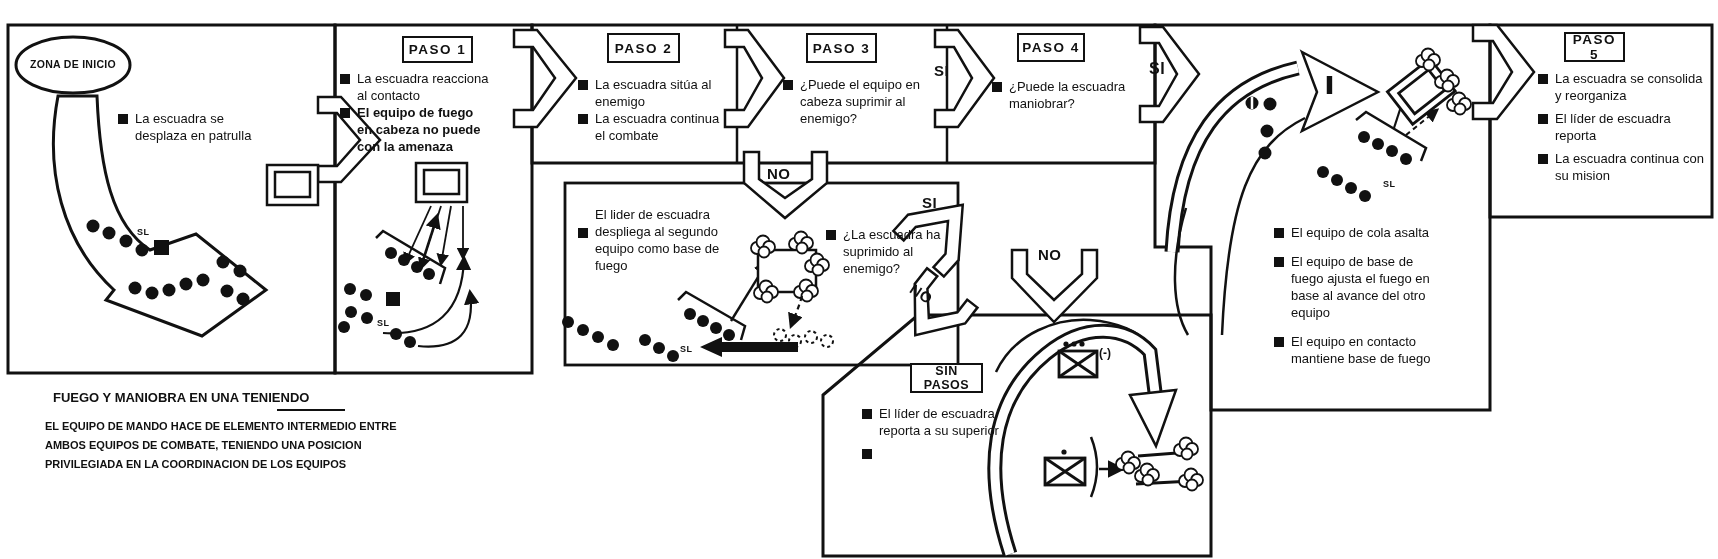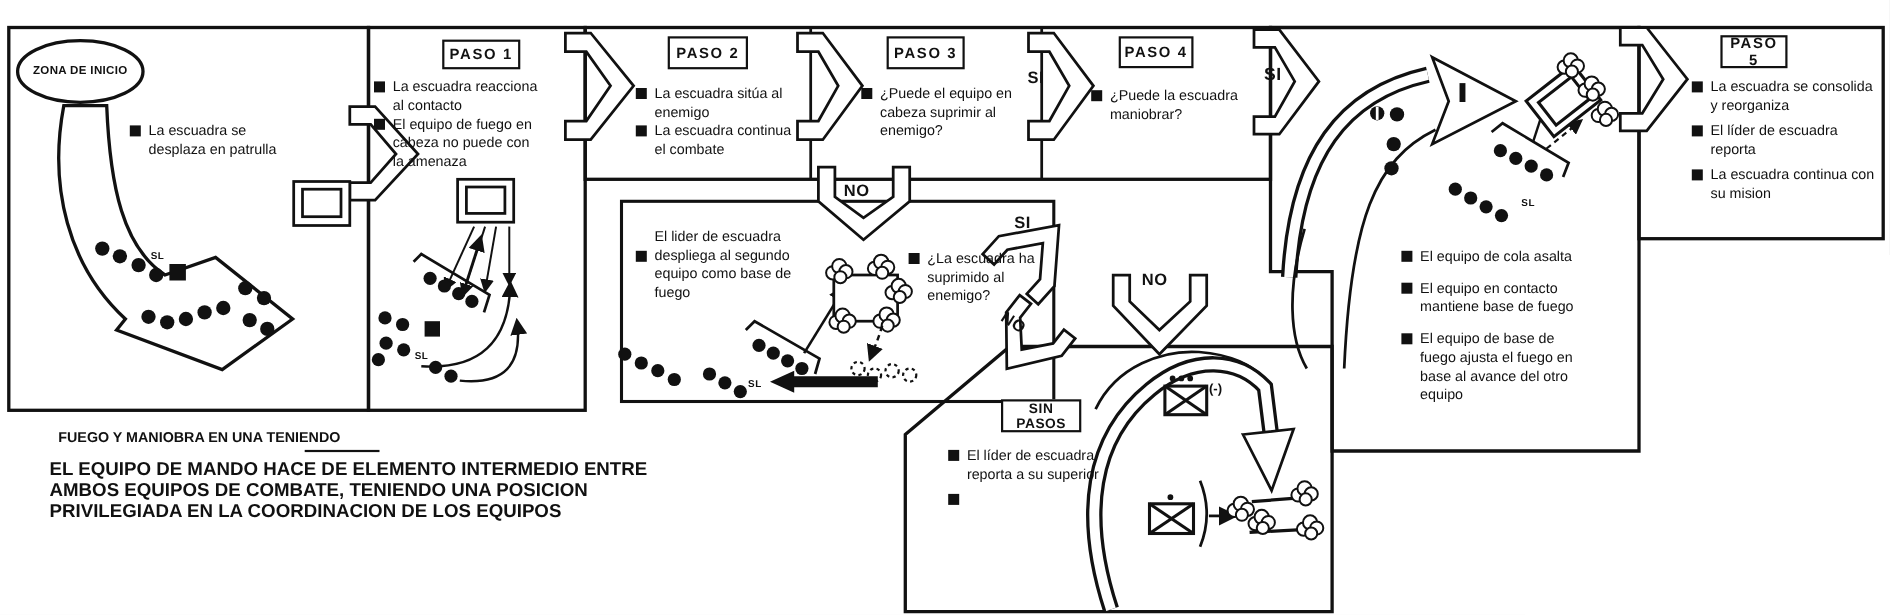"El equipo de fuego en" span.bt { font-weight: none -> bold }
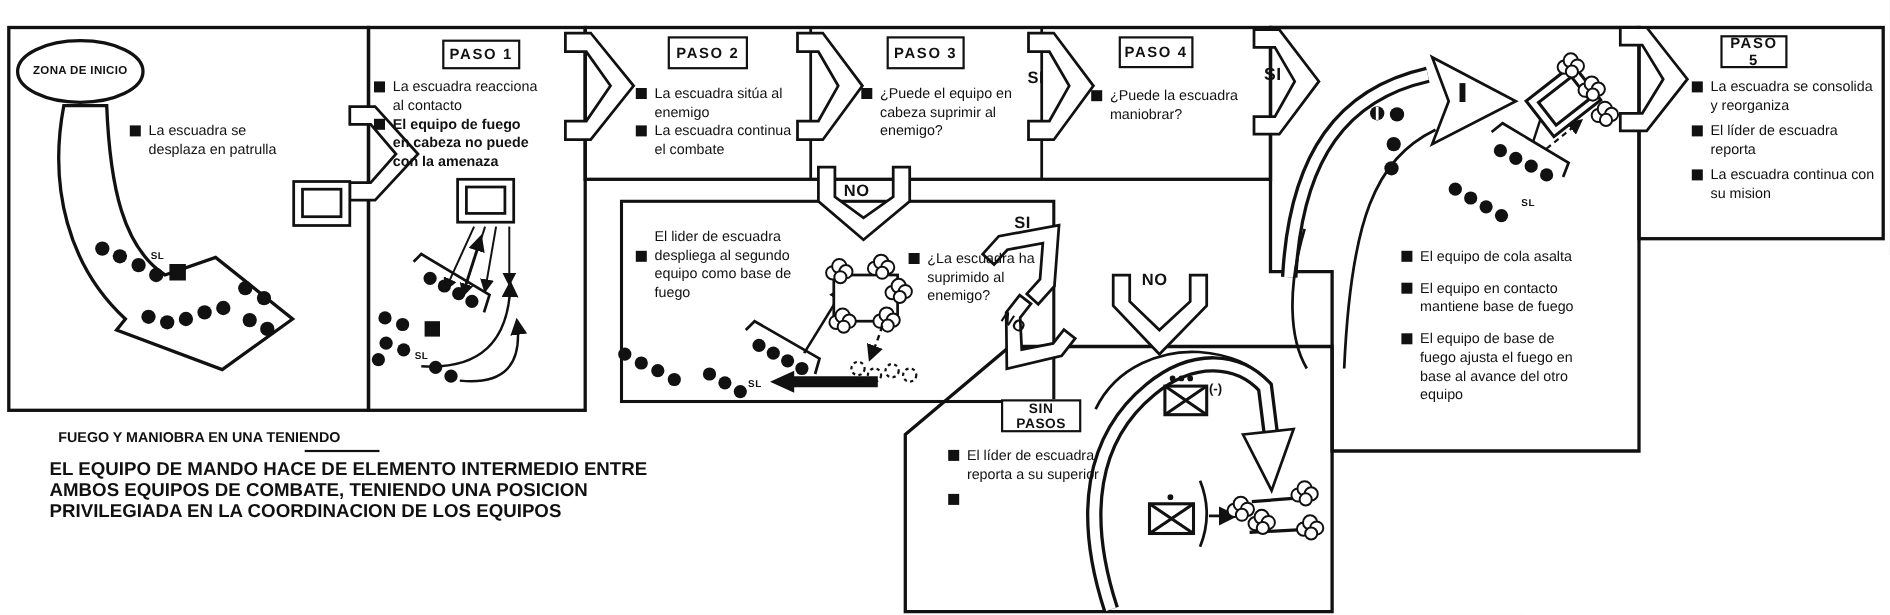"El equipo en contacto mantiene" div.bul { order: before "El equipo de base de" -> after "El equipo de base de" }
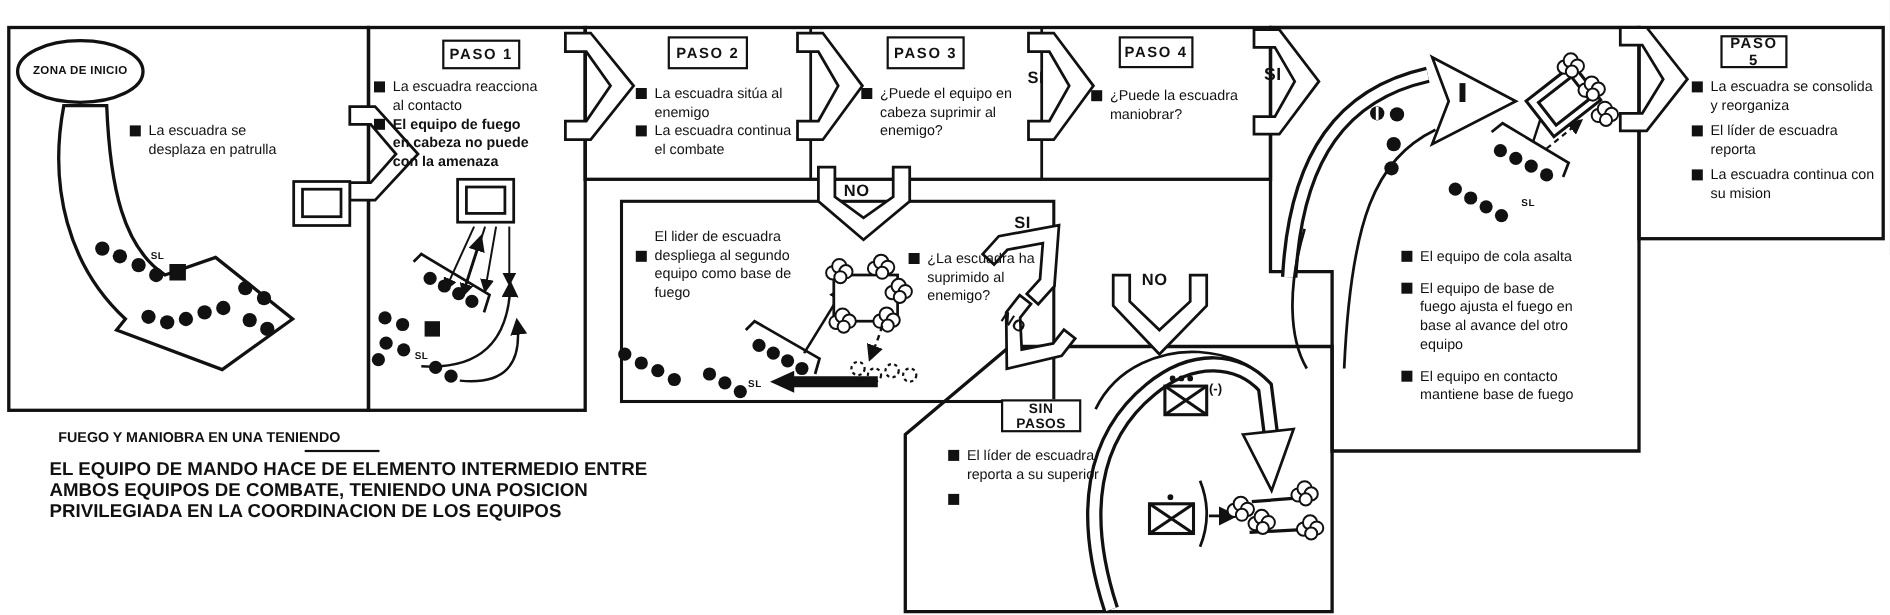"EL EQUIPO DE MANDO HACE" .caption-line { font-size: 17px -> 11px }
